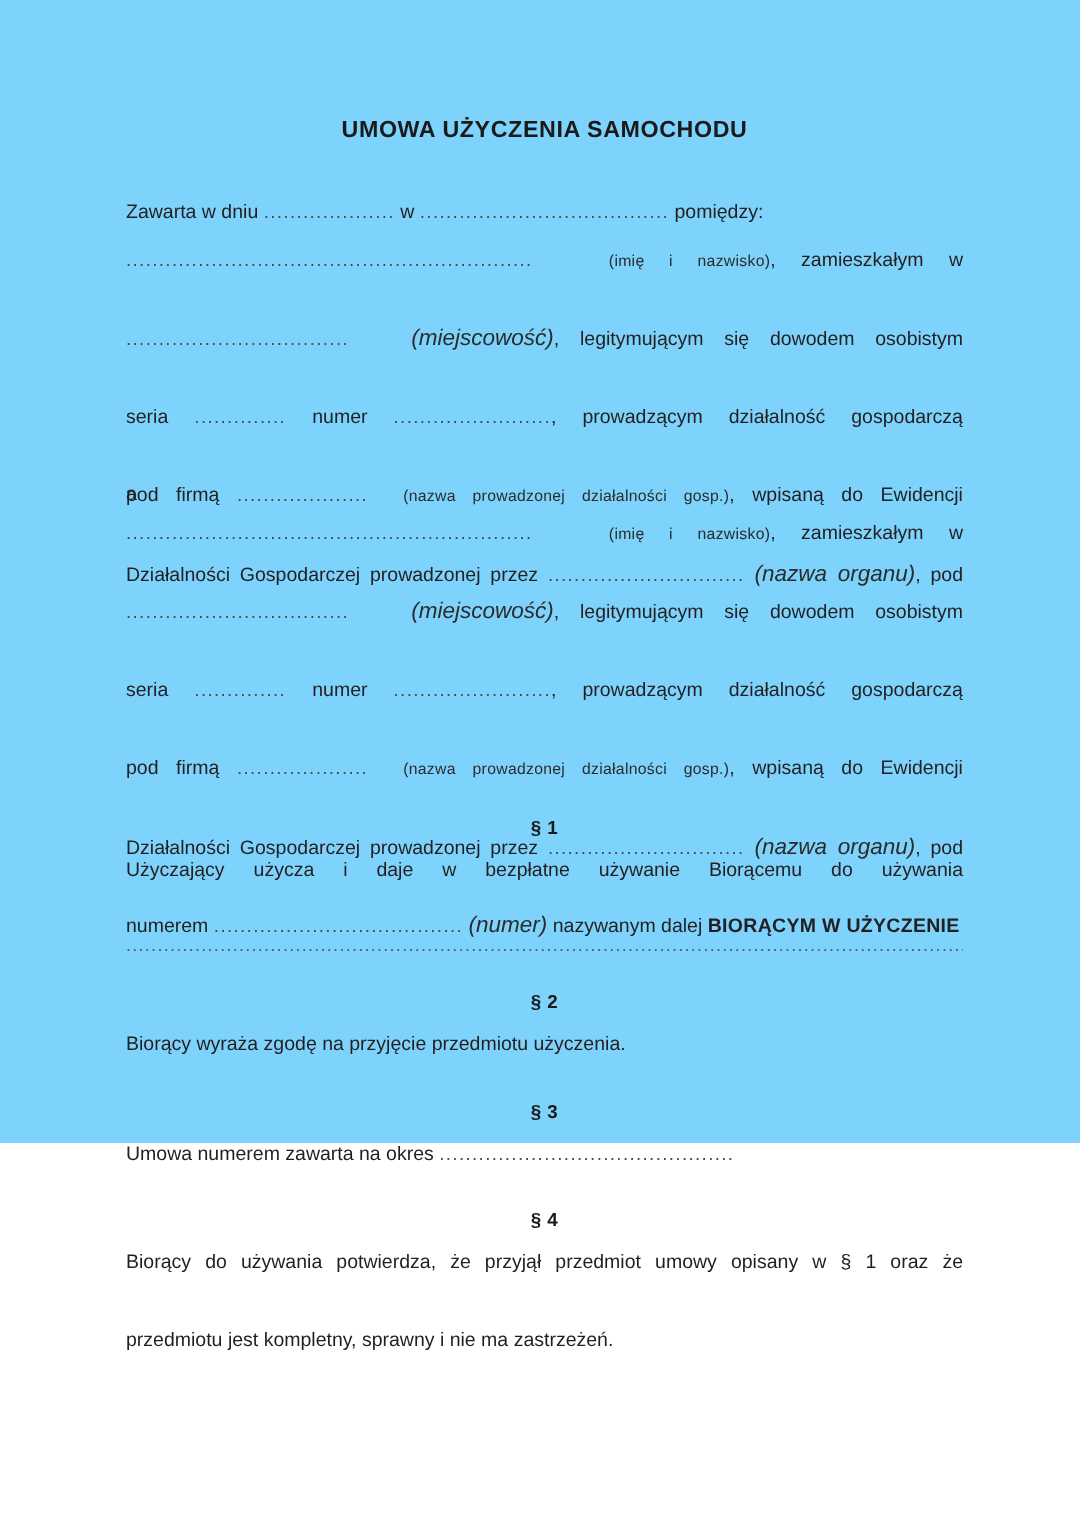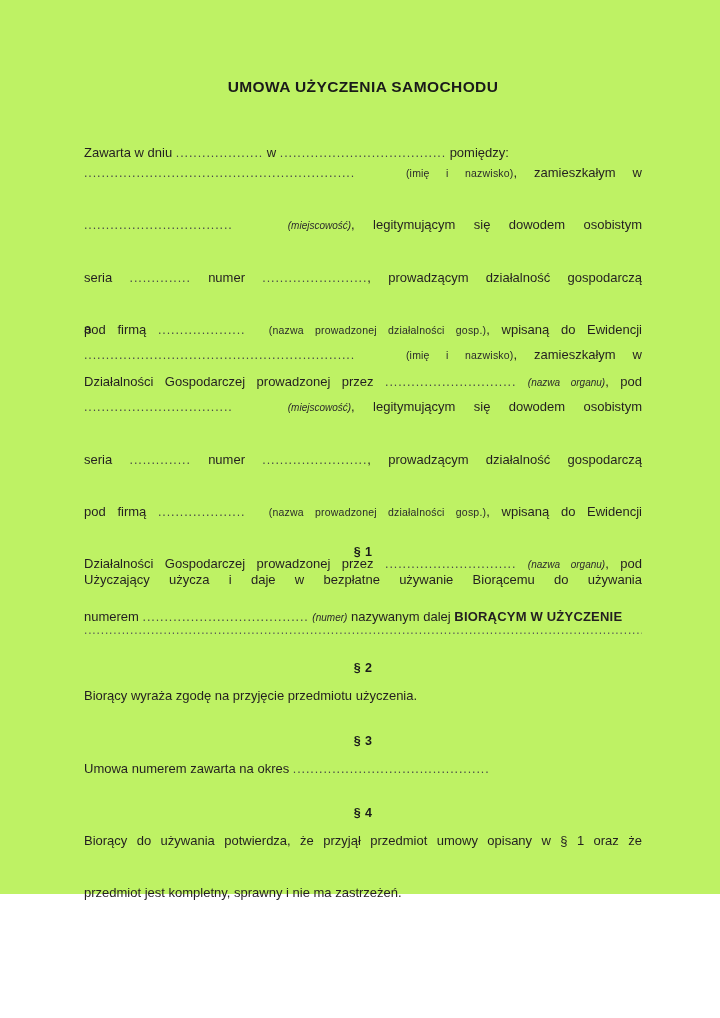"UMOWA UŻYCZENIA SAMOCHODU" .page { background: #bef264 -> #7dd3fc; height: 894px -> 762px }
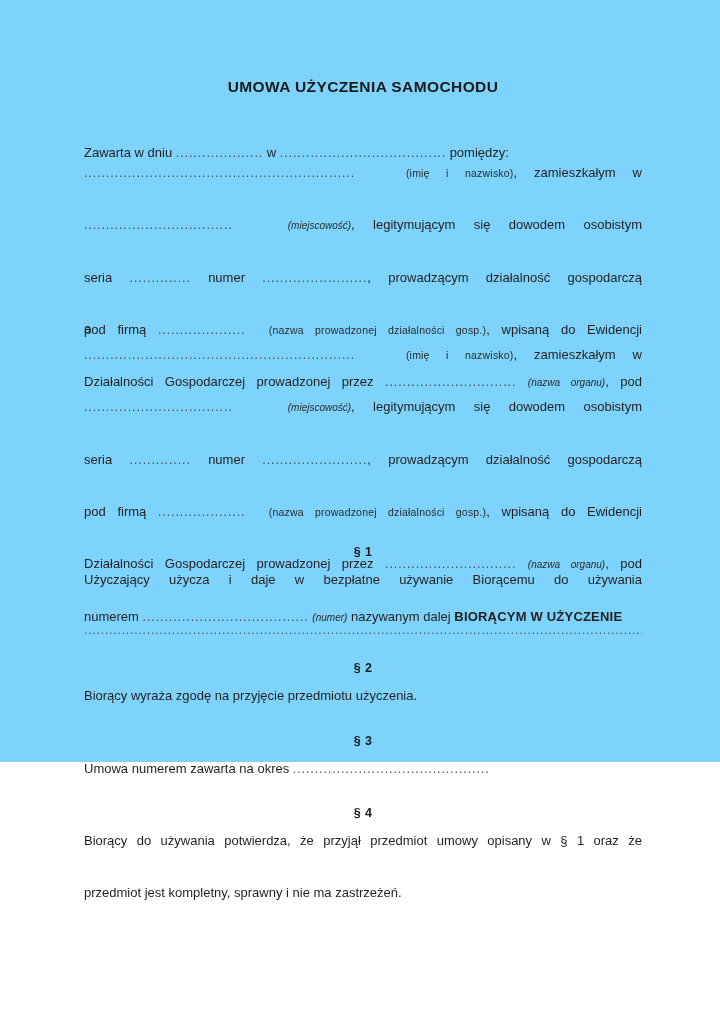"Zawarta w dniu .................... w" div.block { top: 140px -> 128px }
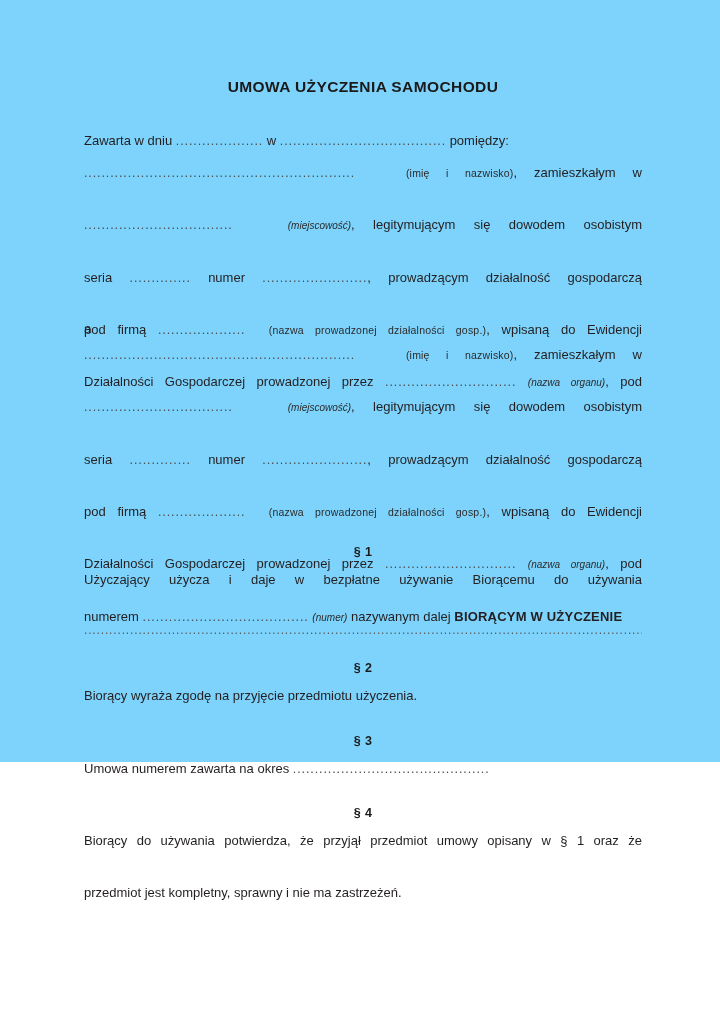"(miejscowość)" .hint { font-size: 10px -> 15px }
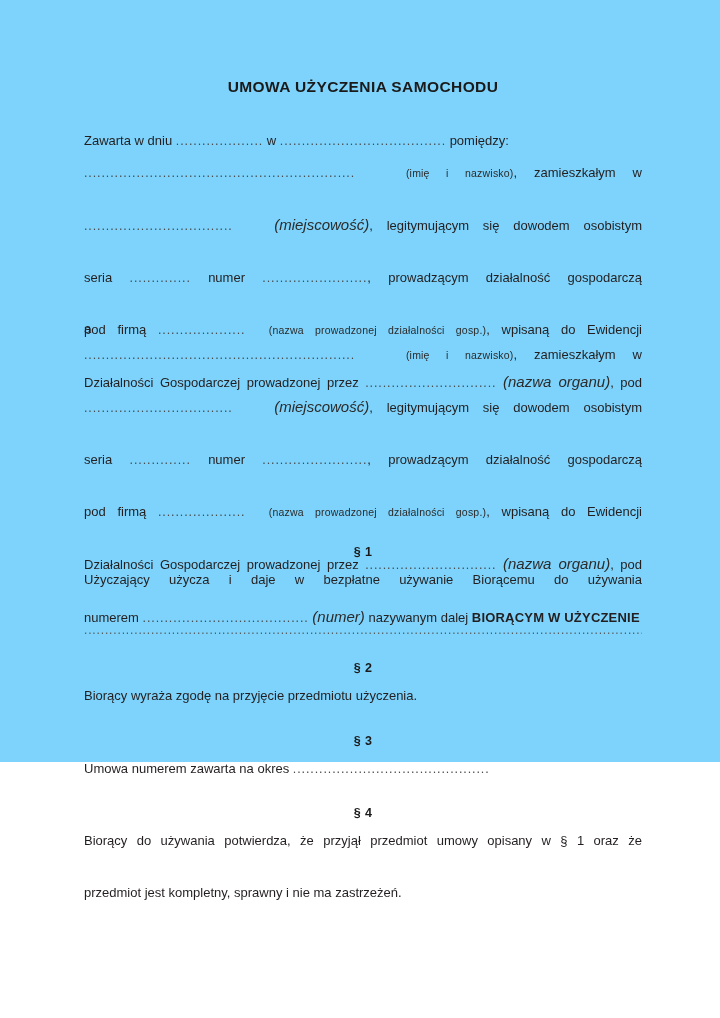"przedmiot jest kompletny, sprawny i" p.para-left { text: przedmiot -> przedmiotu }
